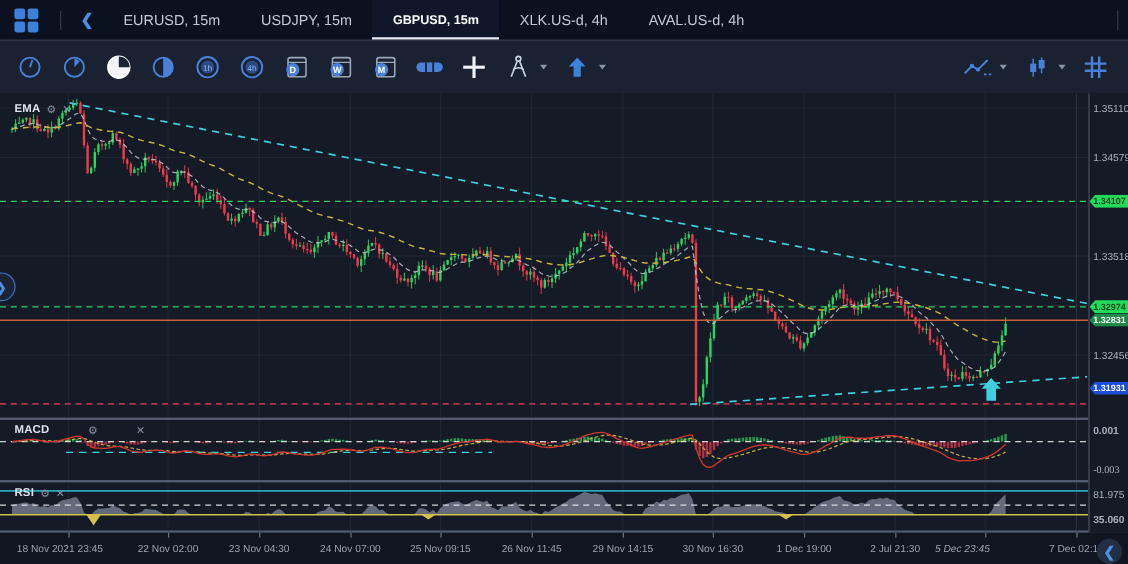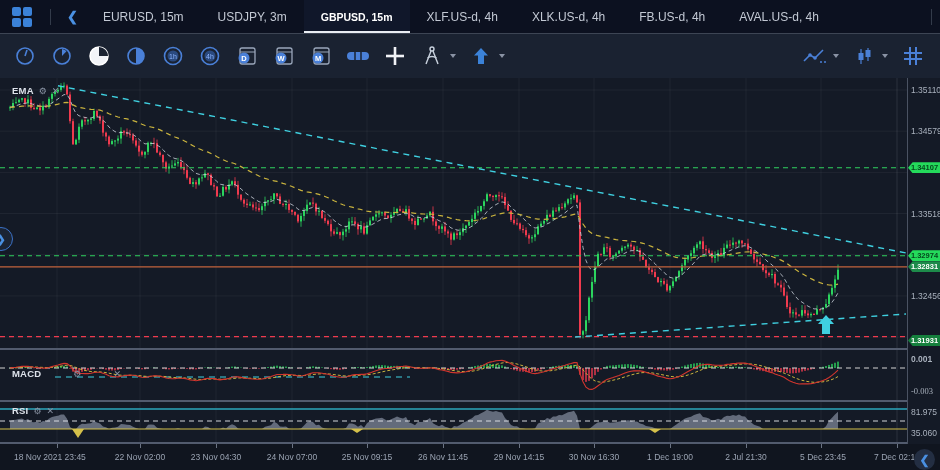"USDJPY, 3m" div.tab { text: 3m -> 15m }
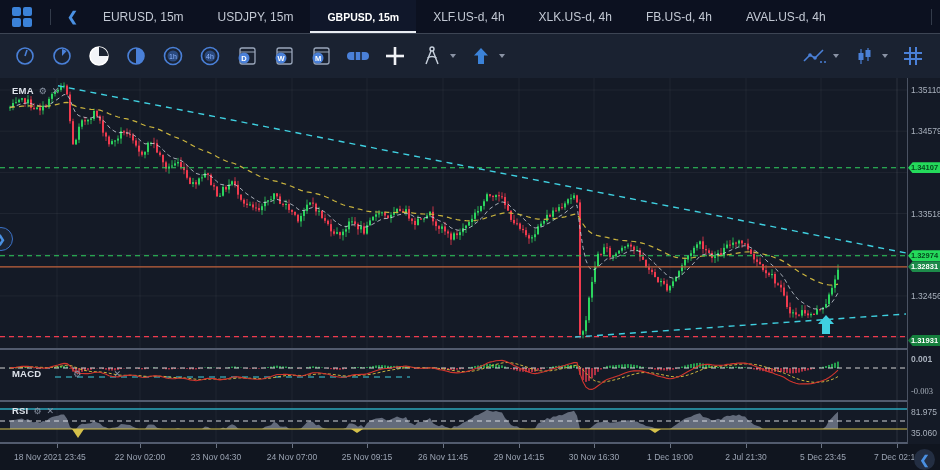"XLF.US-d, 4h" div.tab { html: <div>XLF.US-d, 4h</div> -> none }
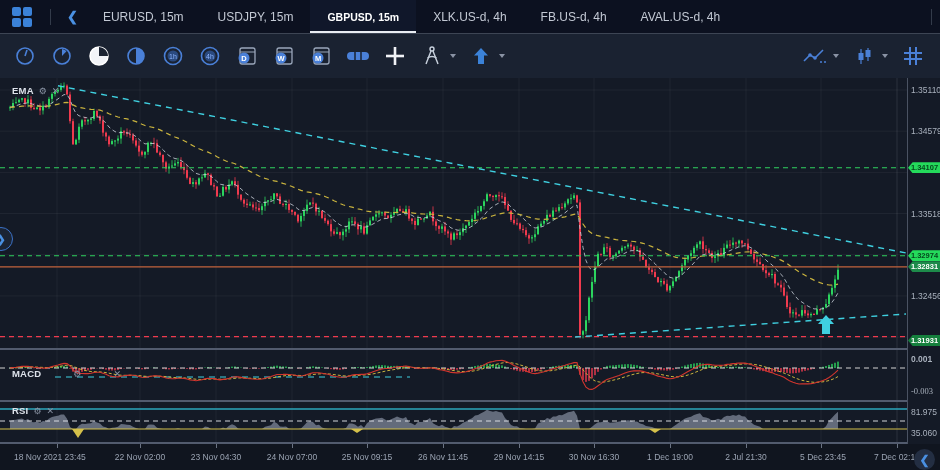"FB.US-d, 4h" div.tab { html: <div>FB.US-d, 4h</div> -> none }
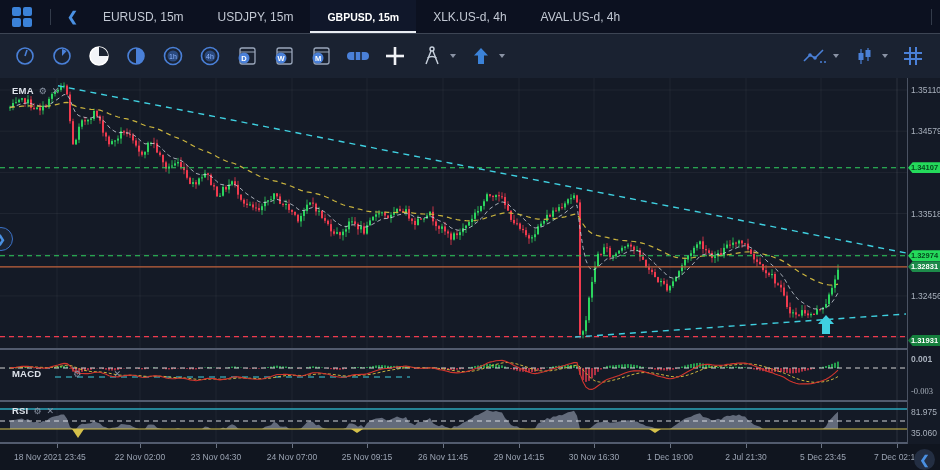"1.31931" div.badge { background: #15803d -> #1d4ed8; top: 257px -> 240px }
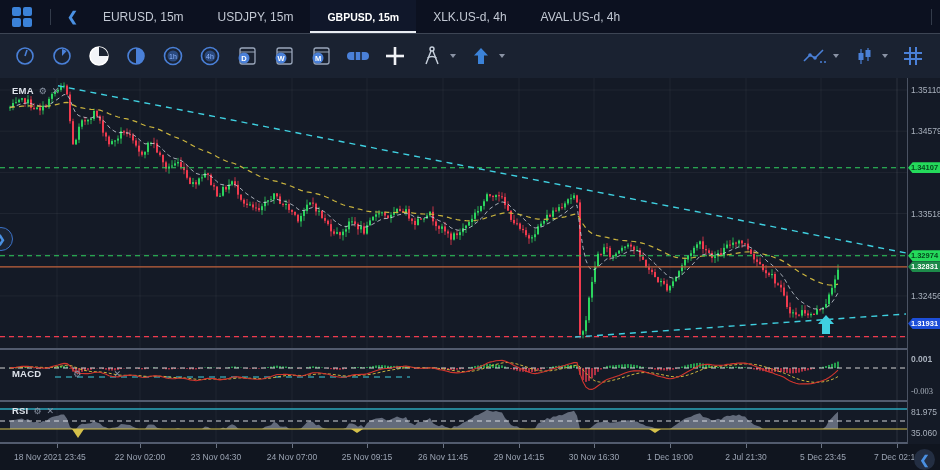"MACD" div.pane-label { top: 290px -> 275px }
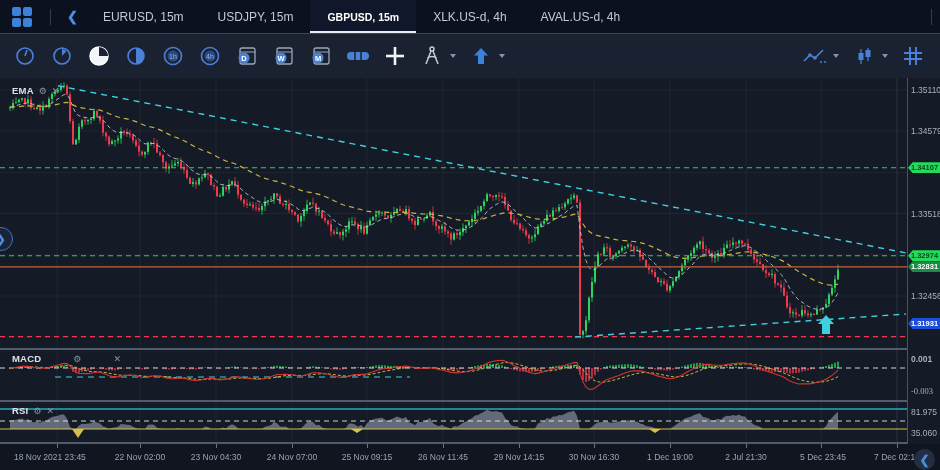"35.060" div.tick { font-weight: none -> bold }
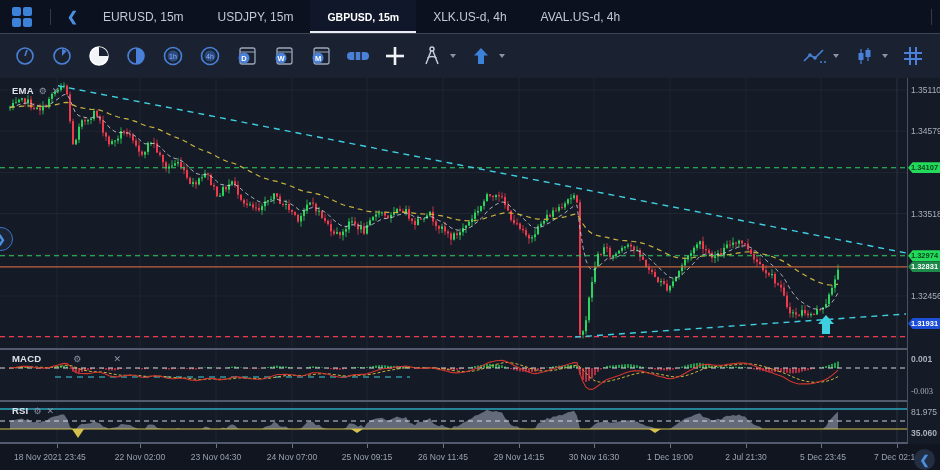"5 Dec 23:45" div.t-label { font-style: none -> italic; left: 823px -> 802px }
